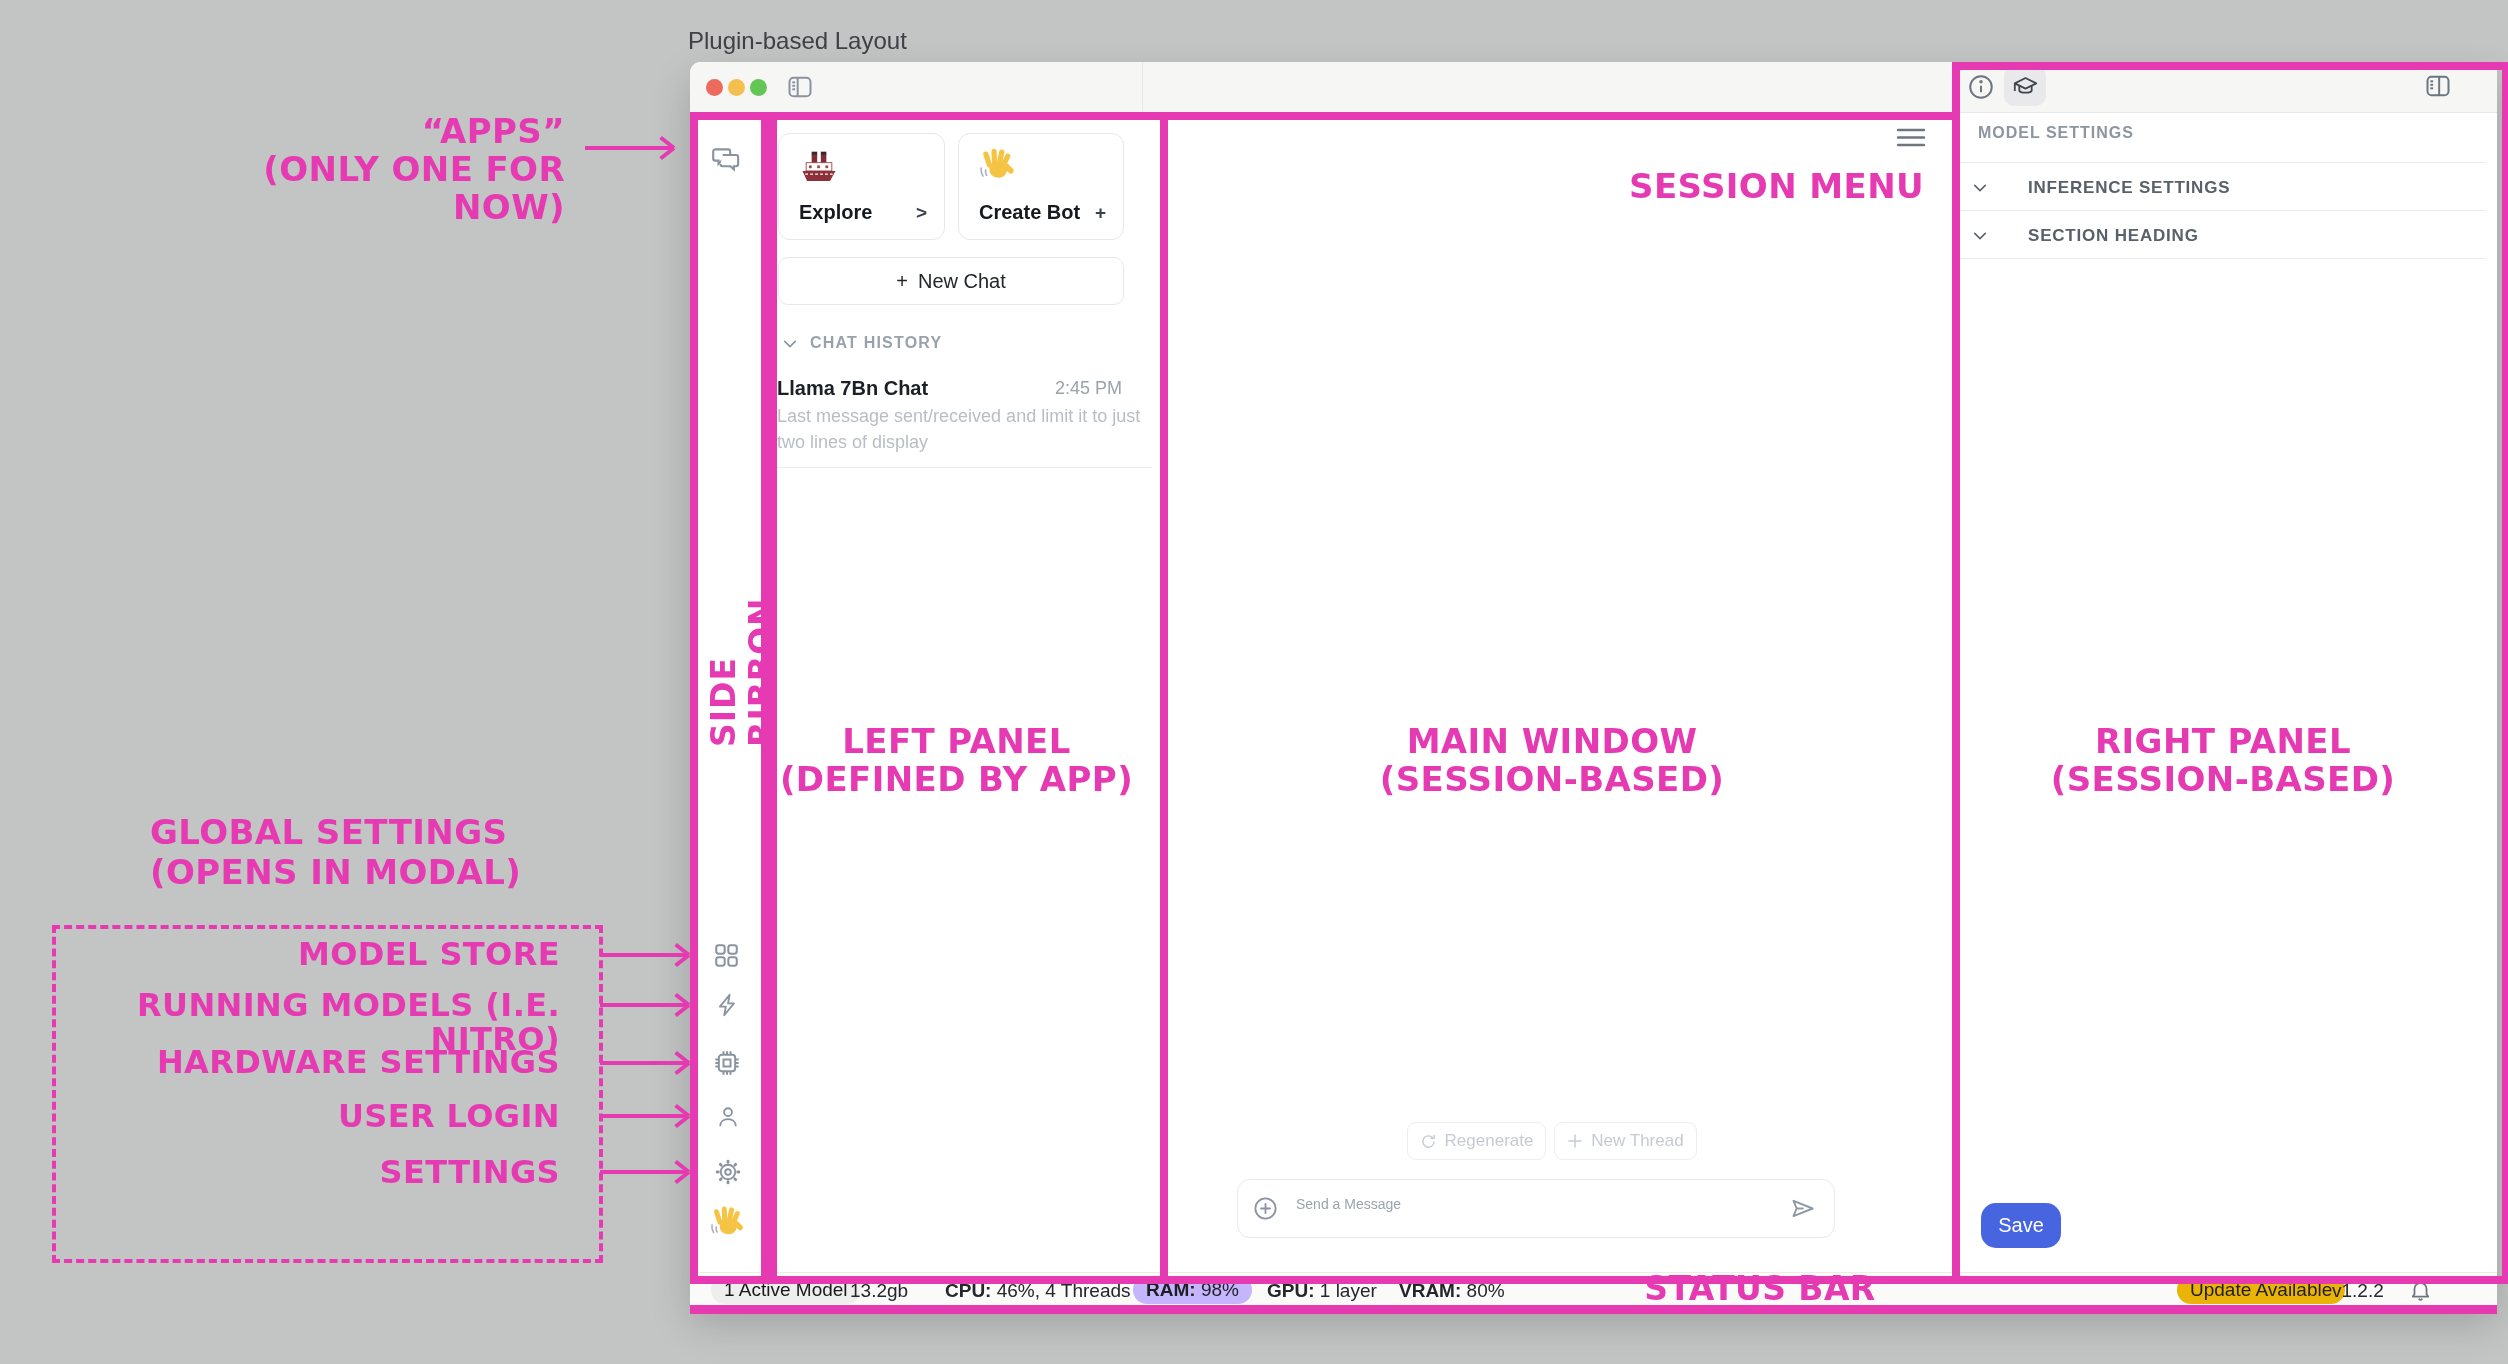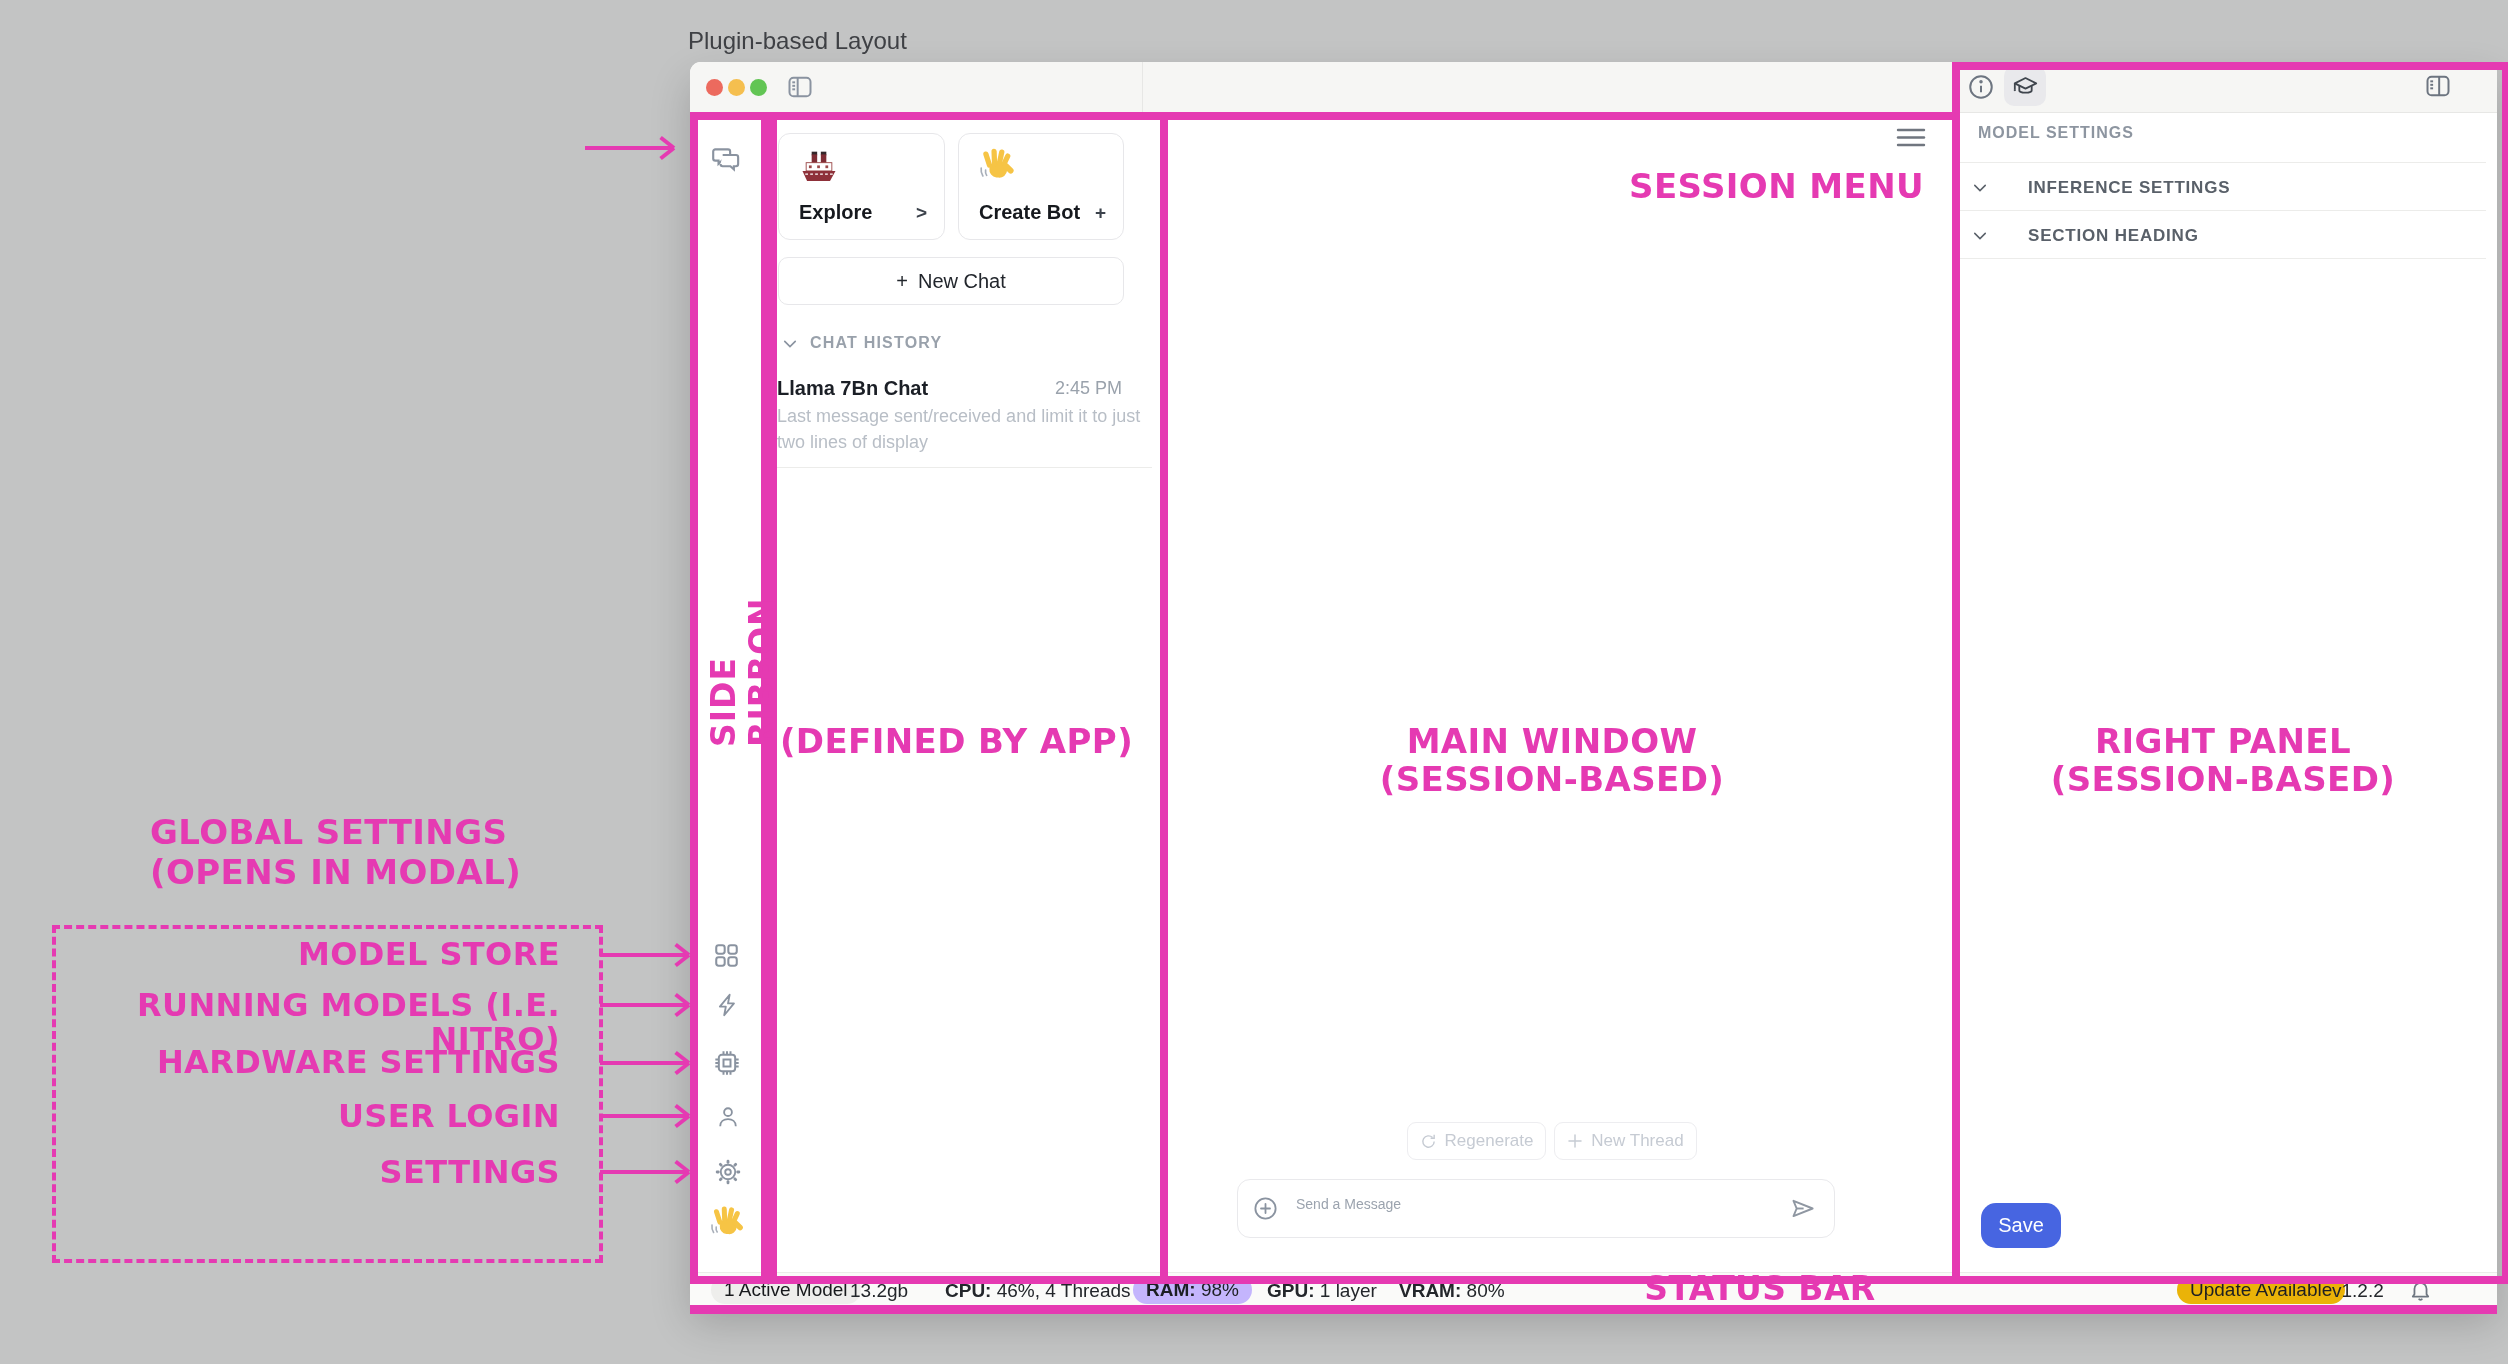"“APPS”" div.ann { html: none -> <div> <div>“APPS”</div> <div>(ONLY ONE FOR NOW)</div> </div> }
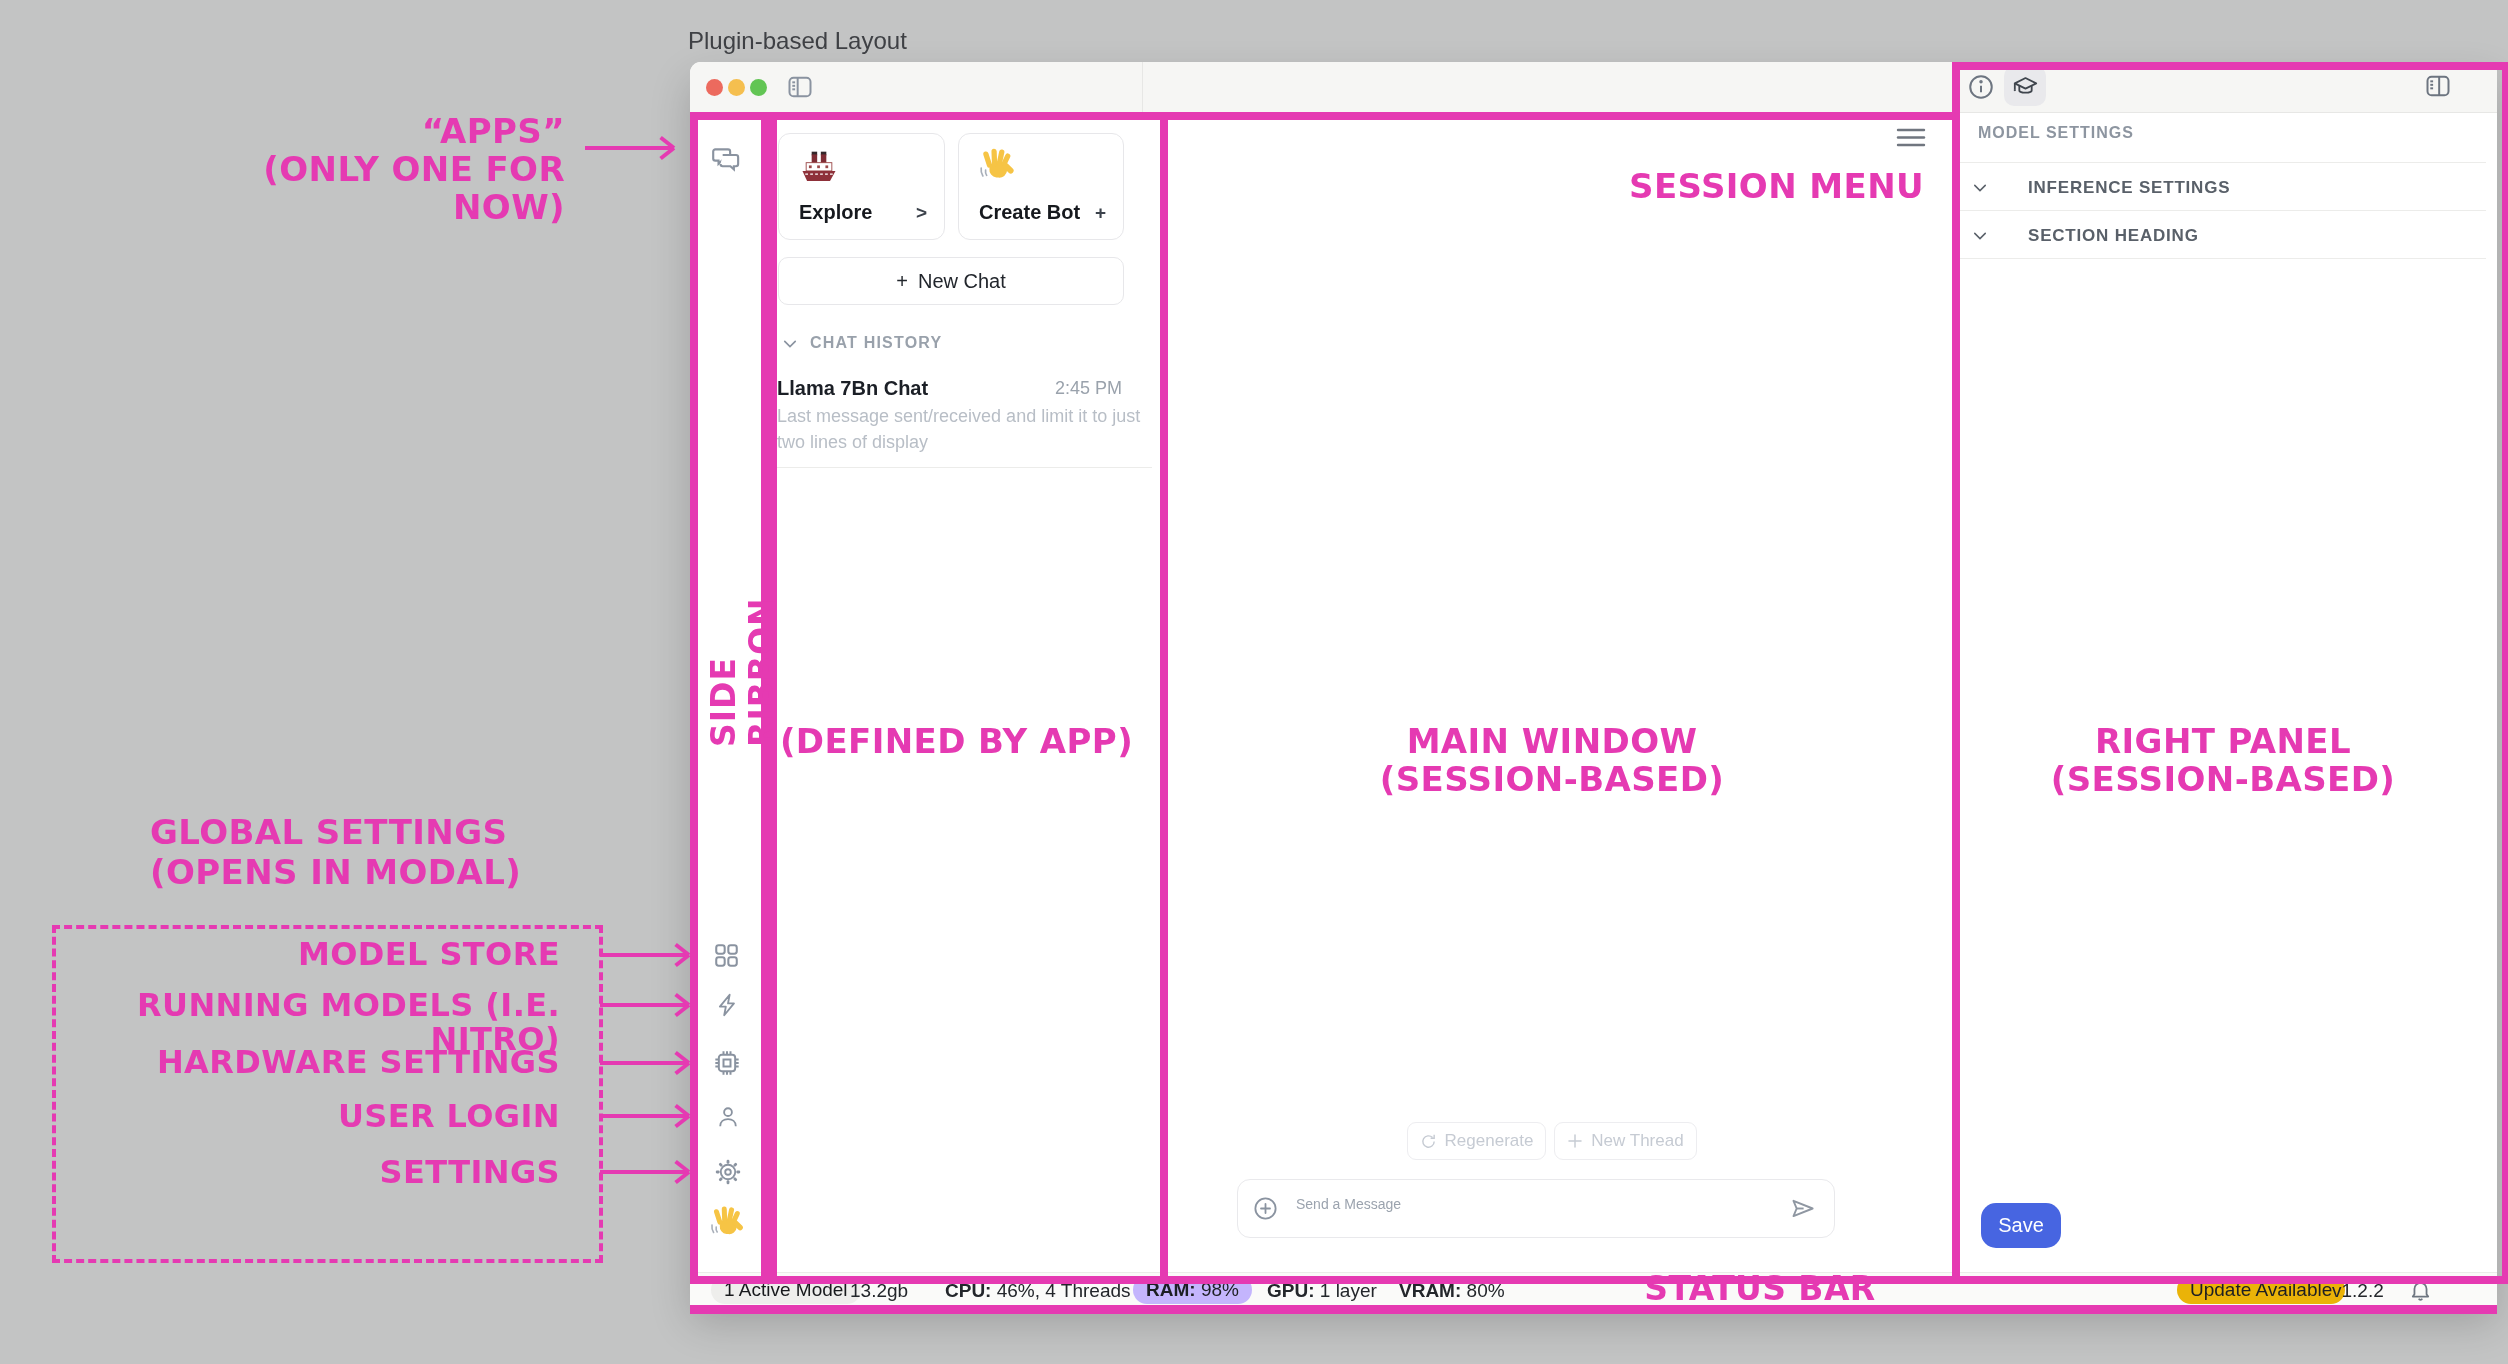"LEFT PANEL" div { html: none -> <div>LEFT PANEL</div> }
